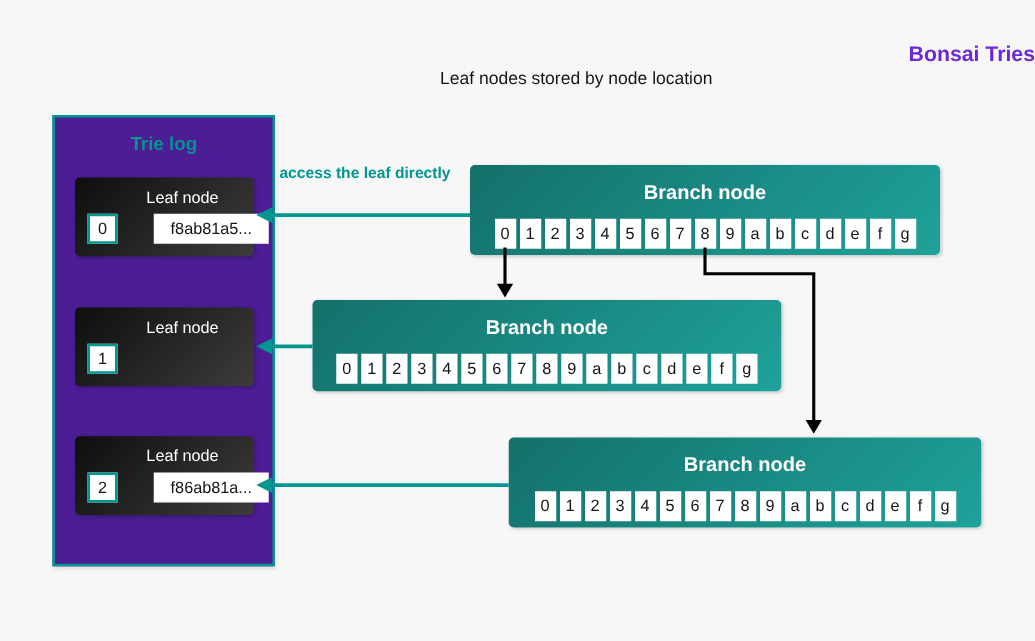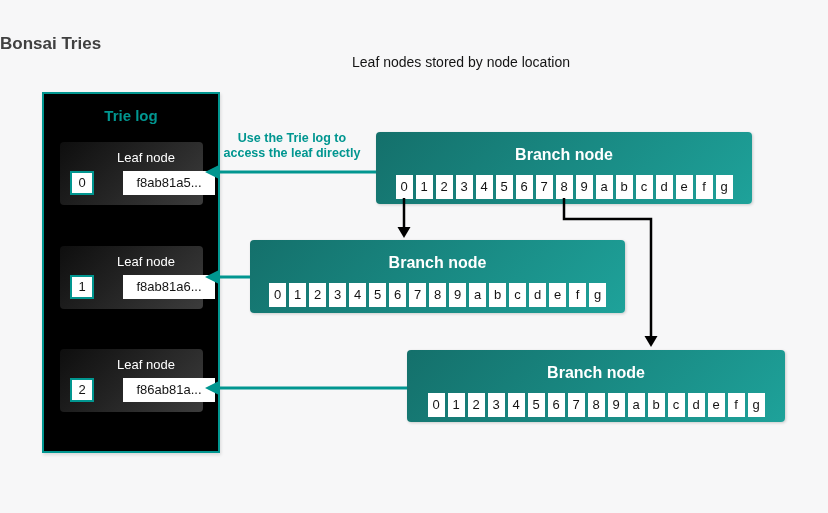"Bonsai Tries" .header-title { color: #404040 -> #6d28d9; text-align: left -> right }
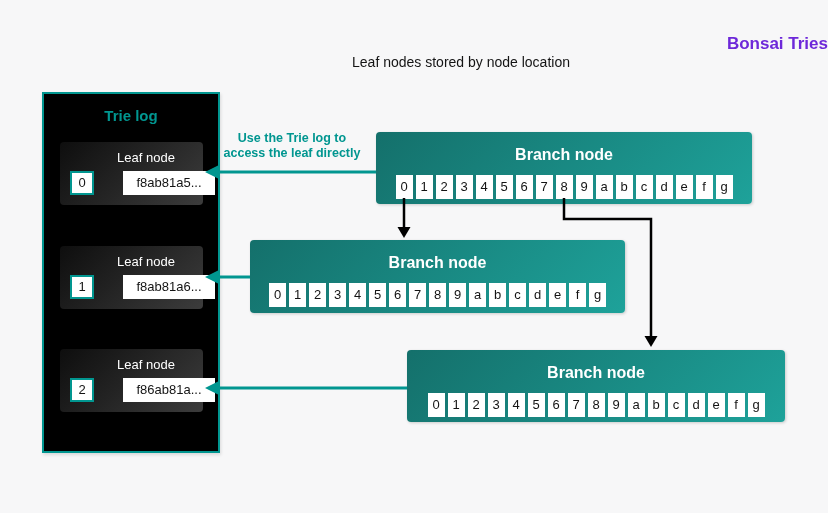"Trie log" .trie-log { background: #000000 -> #4c1d95 }
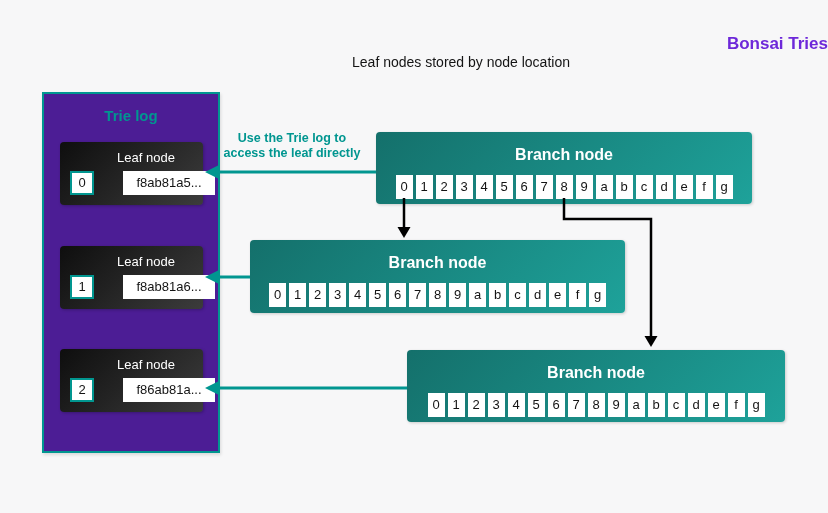"Use the Trie log to" div { html: <div>Use the Trie log to</div> -> none }
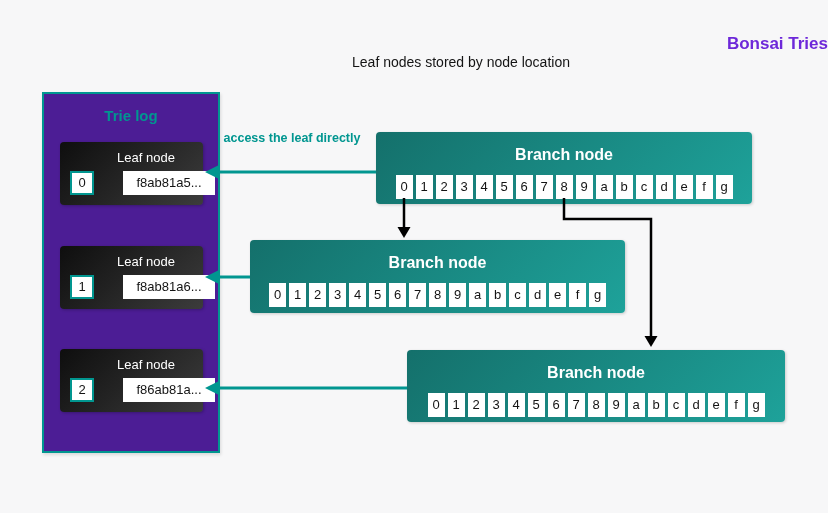"f8ab81a6..." div.leaf-value { html: <div>f8ab81a6...</div> -> none }
